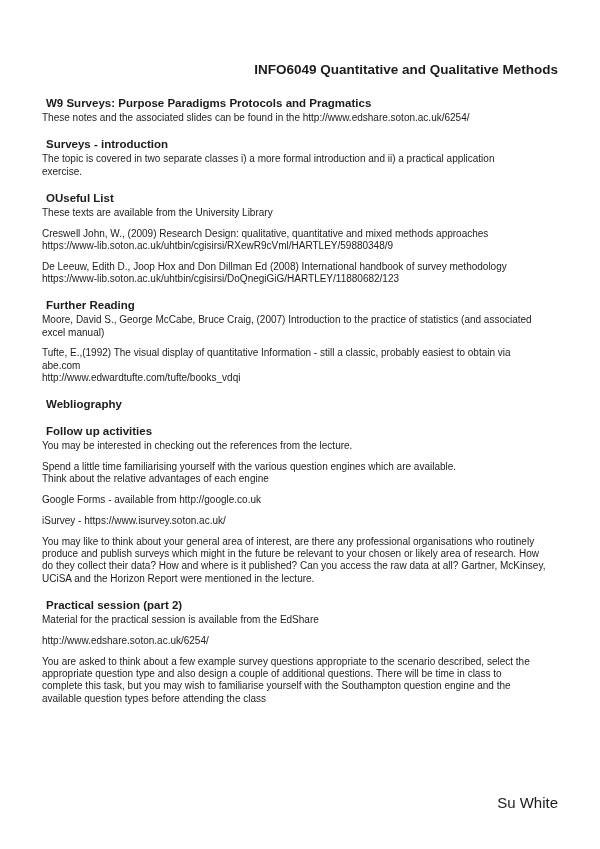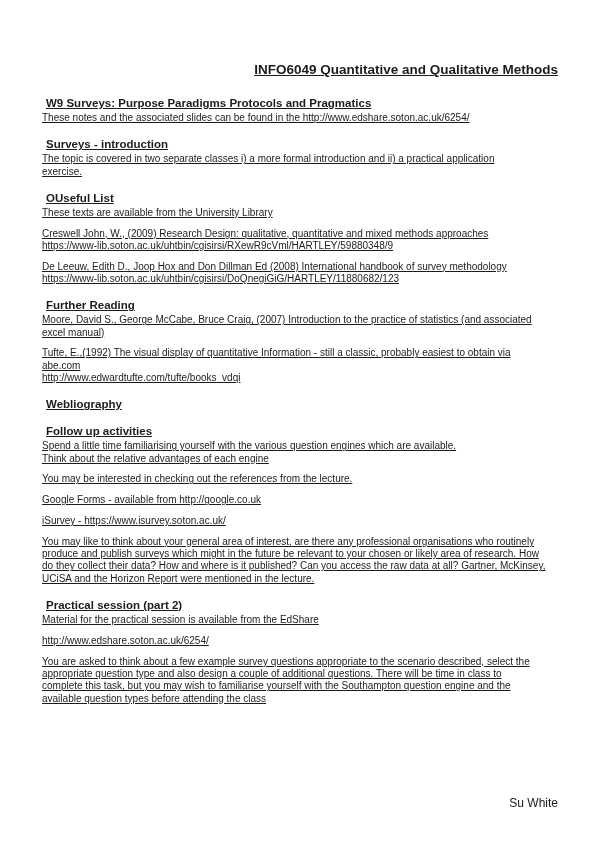"INFO6049 Quantitative and Qualitative" .page { text-decoration: underline -> none }
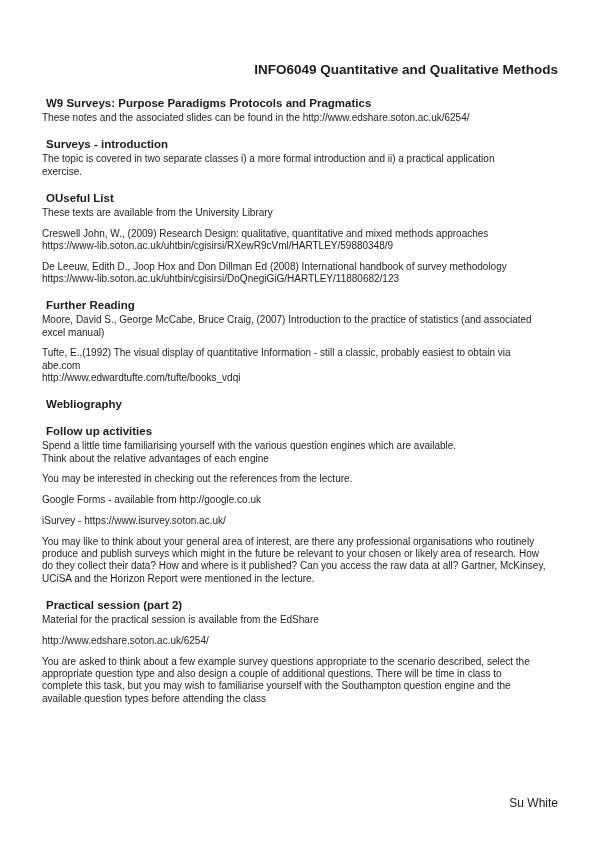"Spend a little time familiarising" p.para { order: before "You may be interested in" -> after "You may be interested in" }
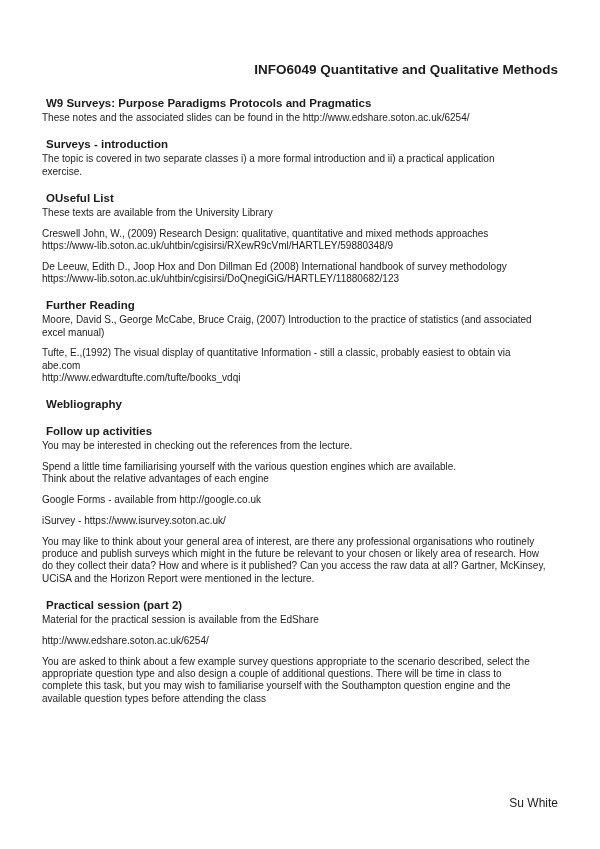"Su White" .footer-author { font-size: 12px -> 15px }
